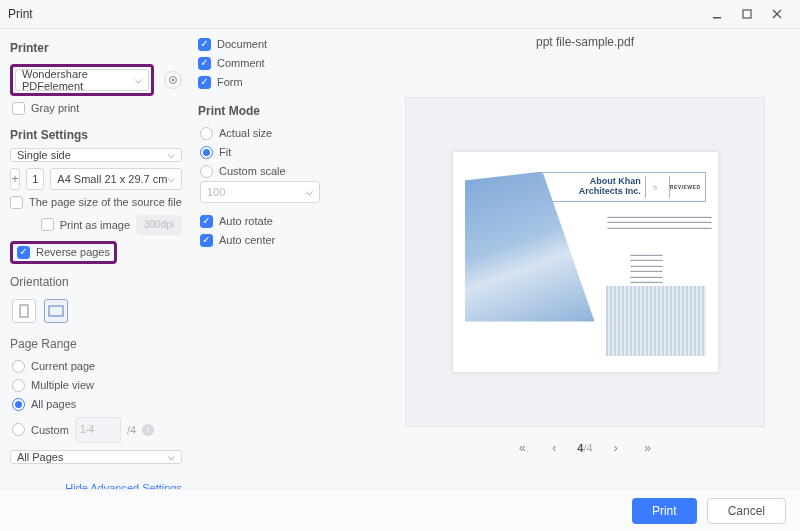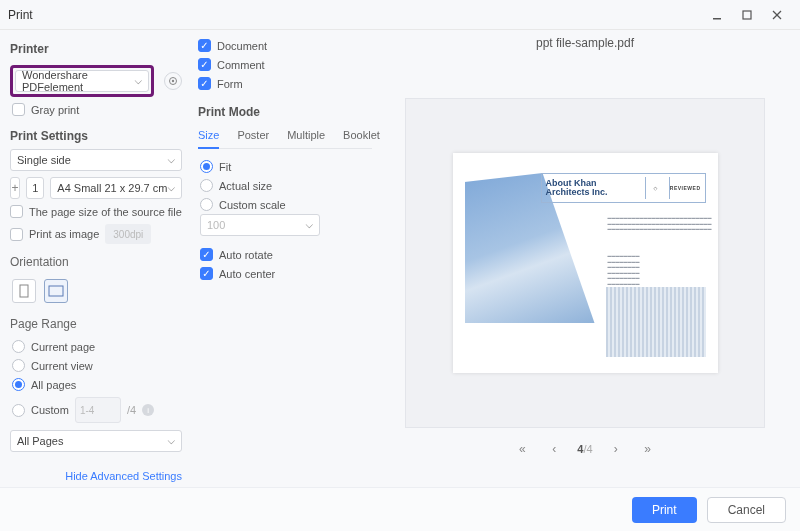"Size" div.tabs { html: <div> <div>Size</div> <div>Poster</div> <div>Multiple</div> <div>Booklet</div> </div> -> none }
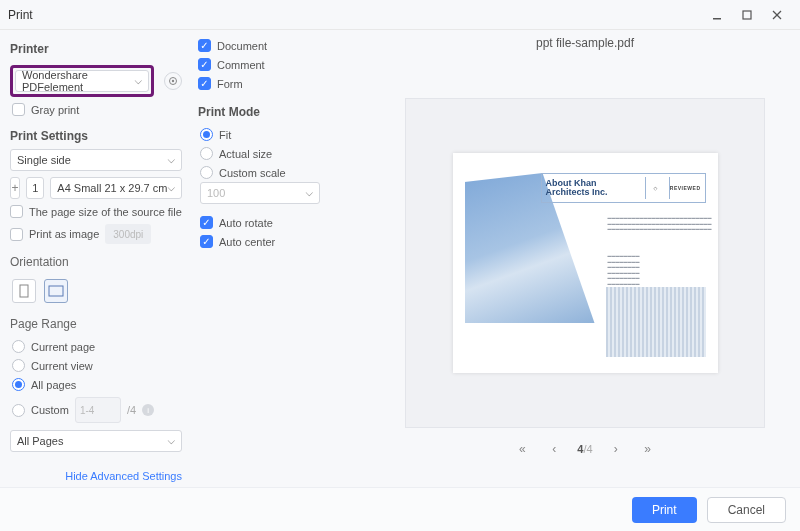"Fit" div.row { order: before "Actual size" -> after "Actual size" }
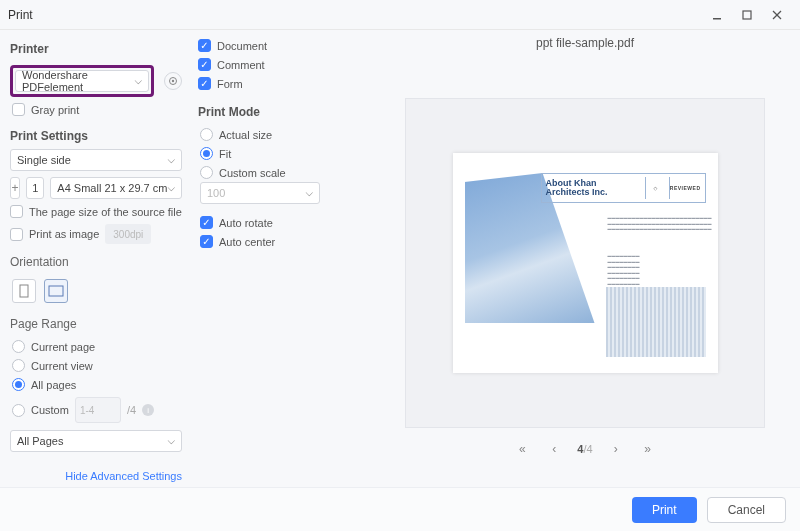"About Khan Architects Inc." .page { text-align: none -> right }
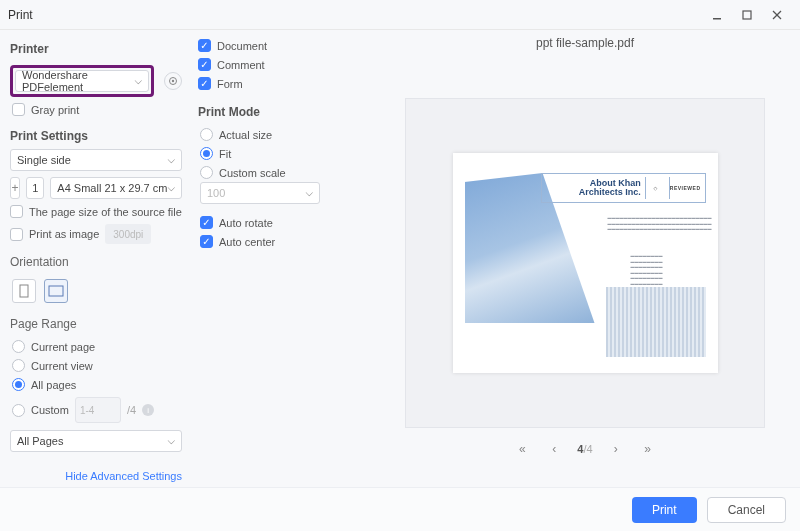"Print as image" div.row { justify-content: none -> flex-end }
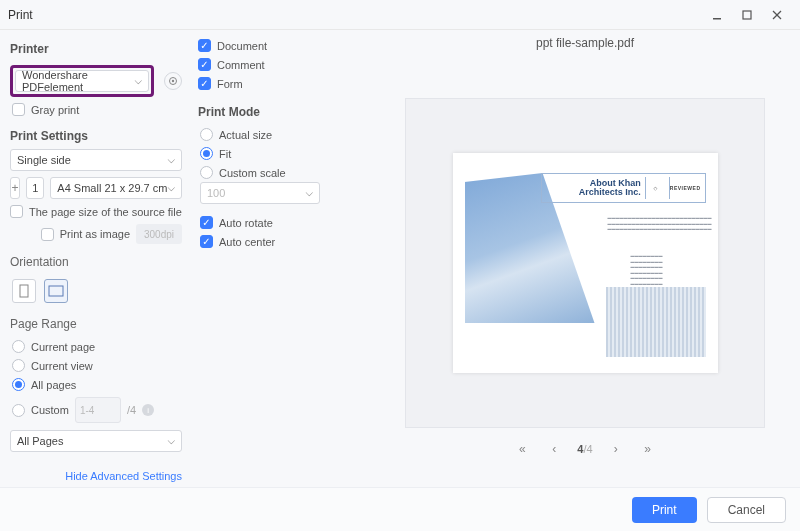"Reverse pages" div.row { html: none -> <div> <span> <span></span> <span>Reverse pages</span> </span> </div> }
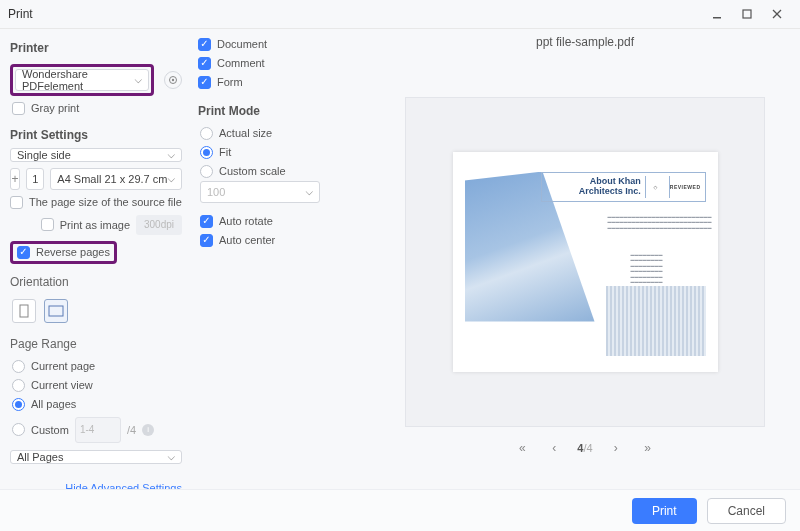"Current view" span.lbl { text: Current -> Multiple }
